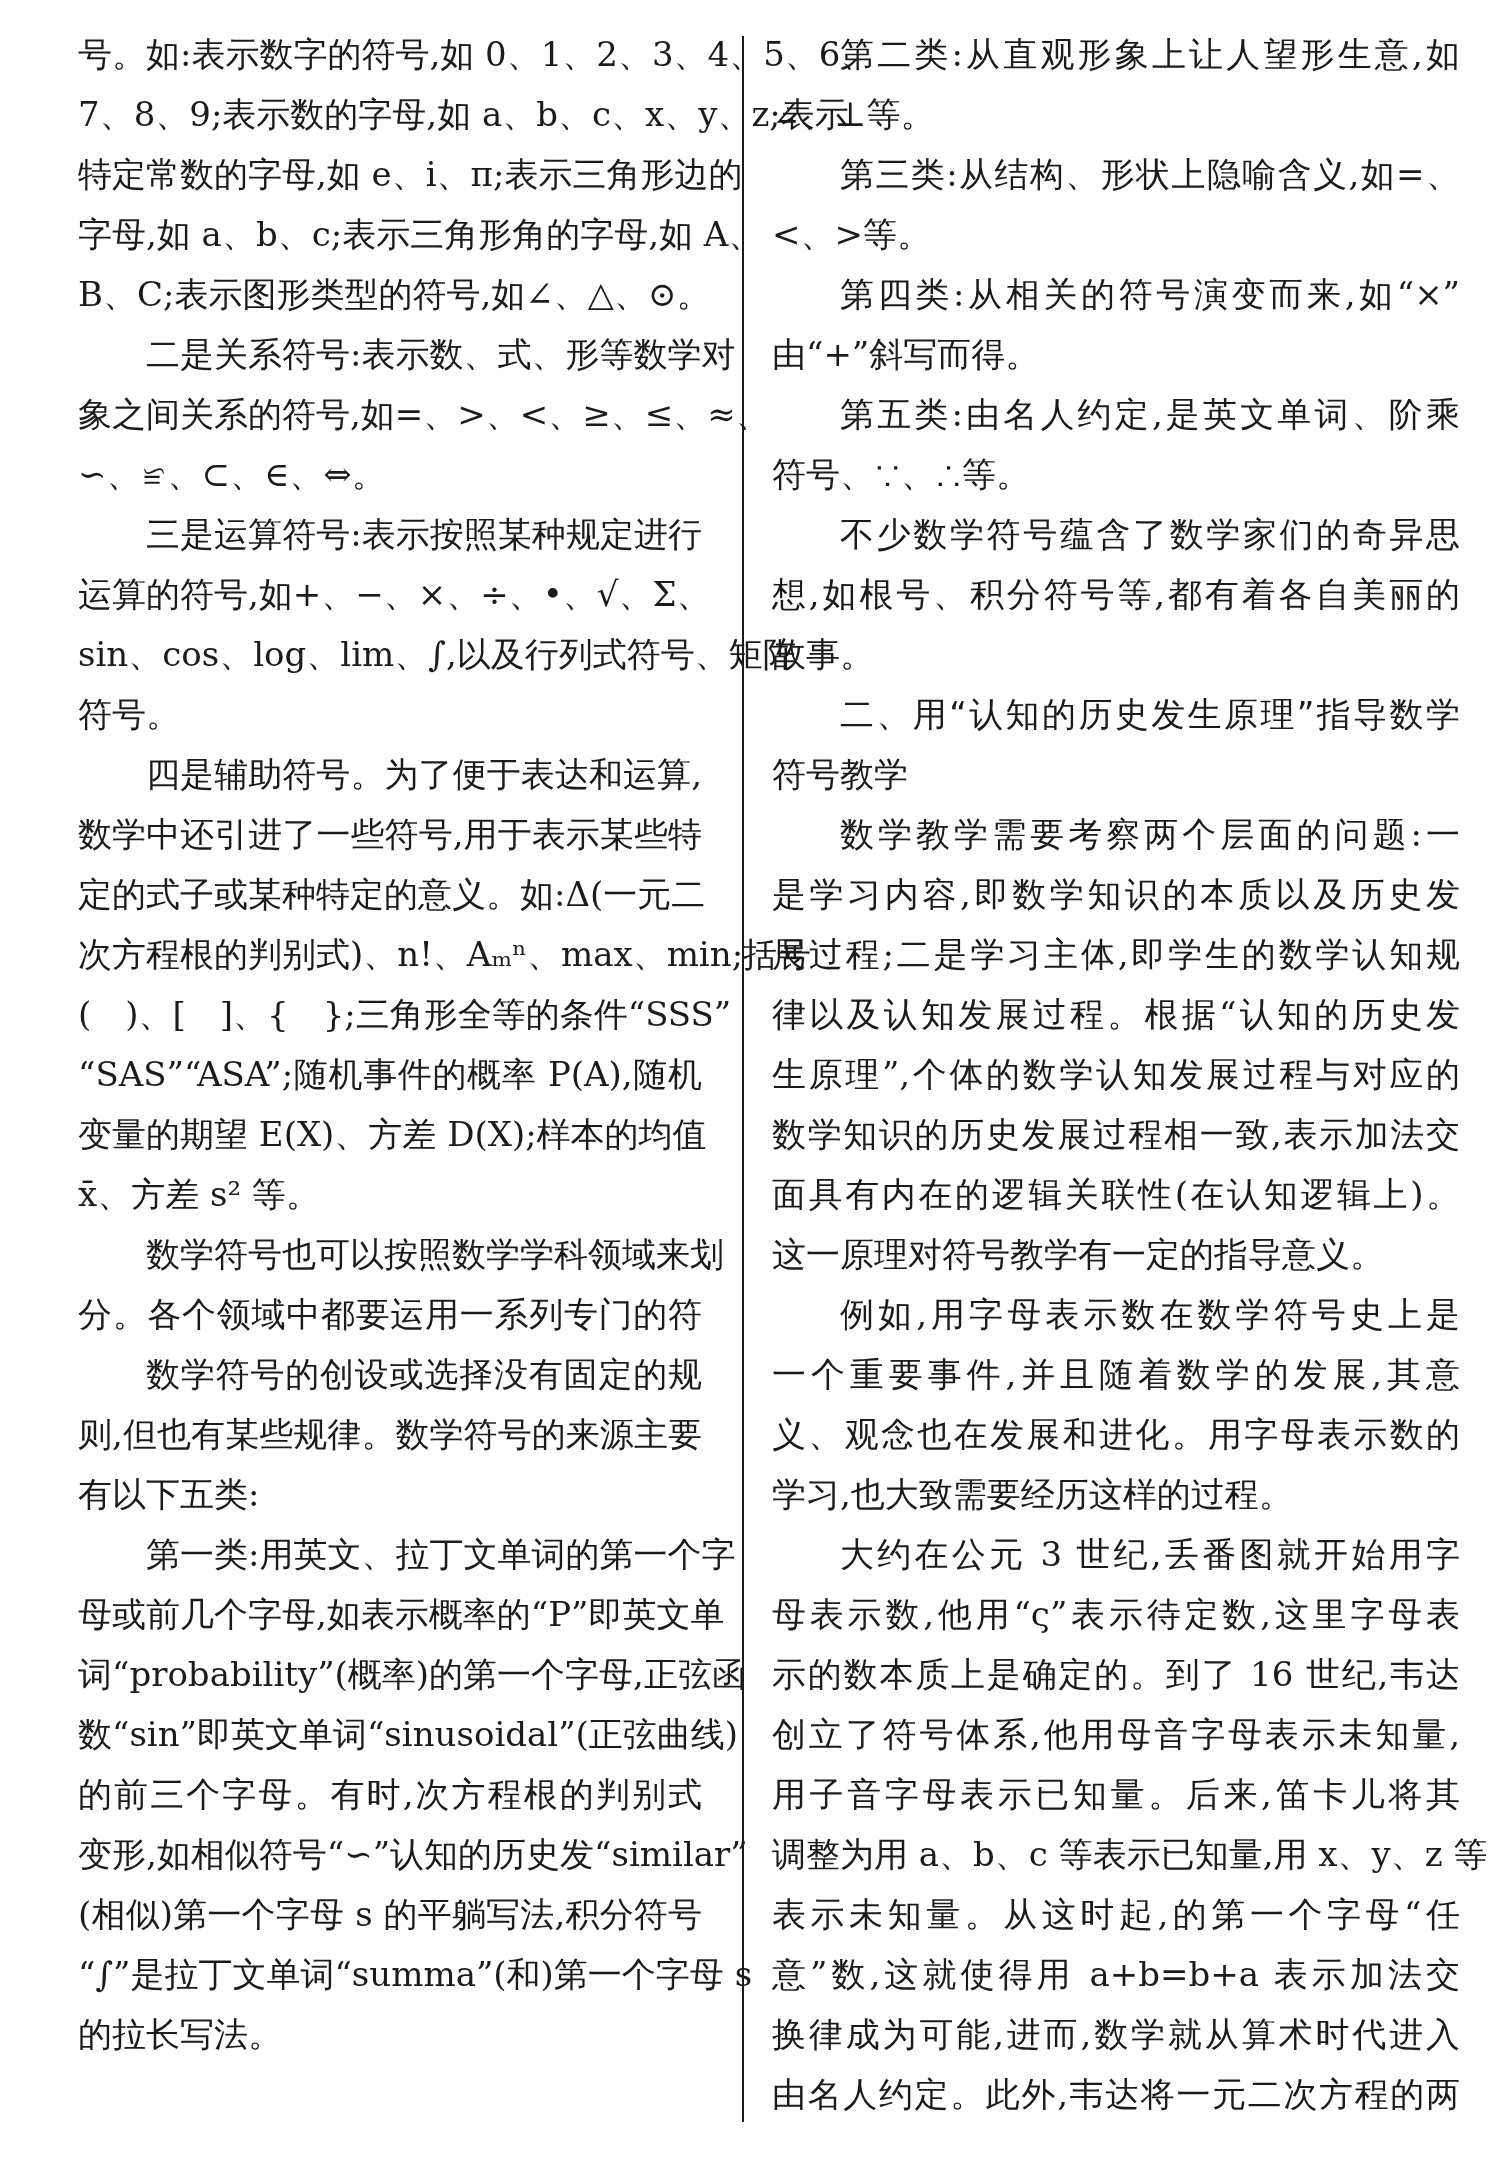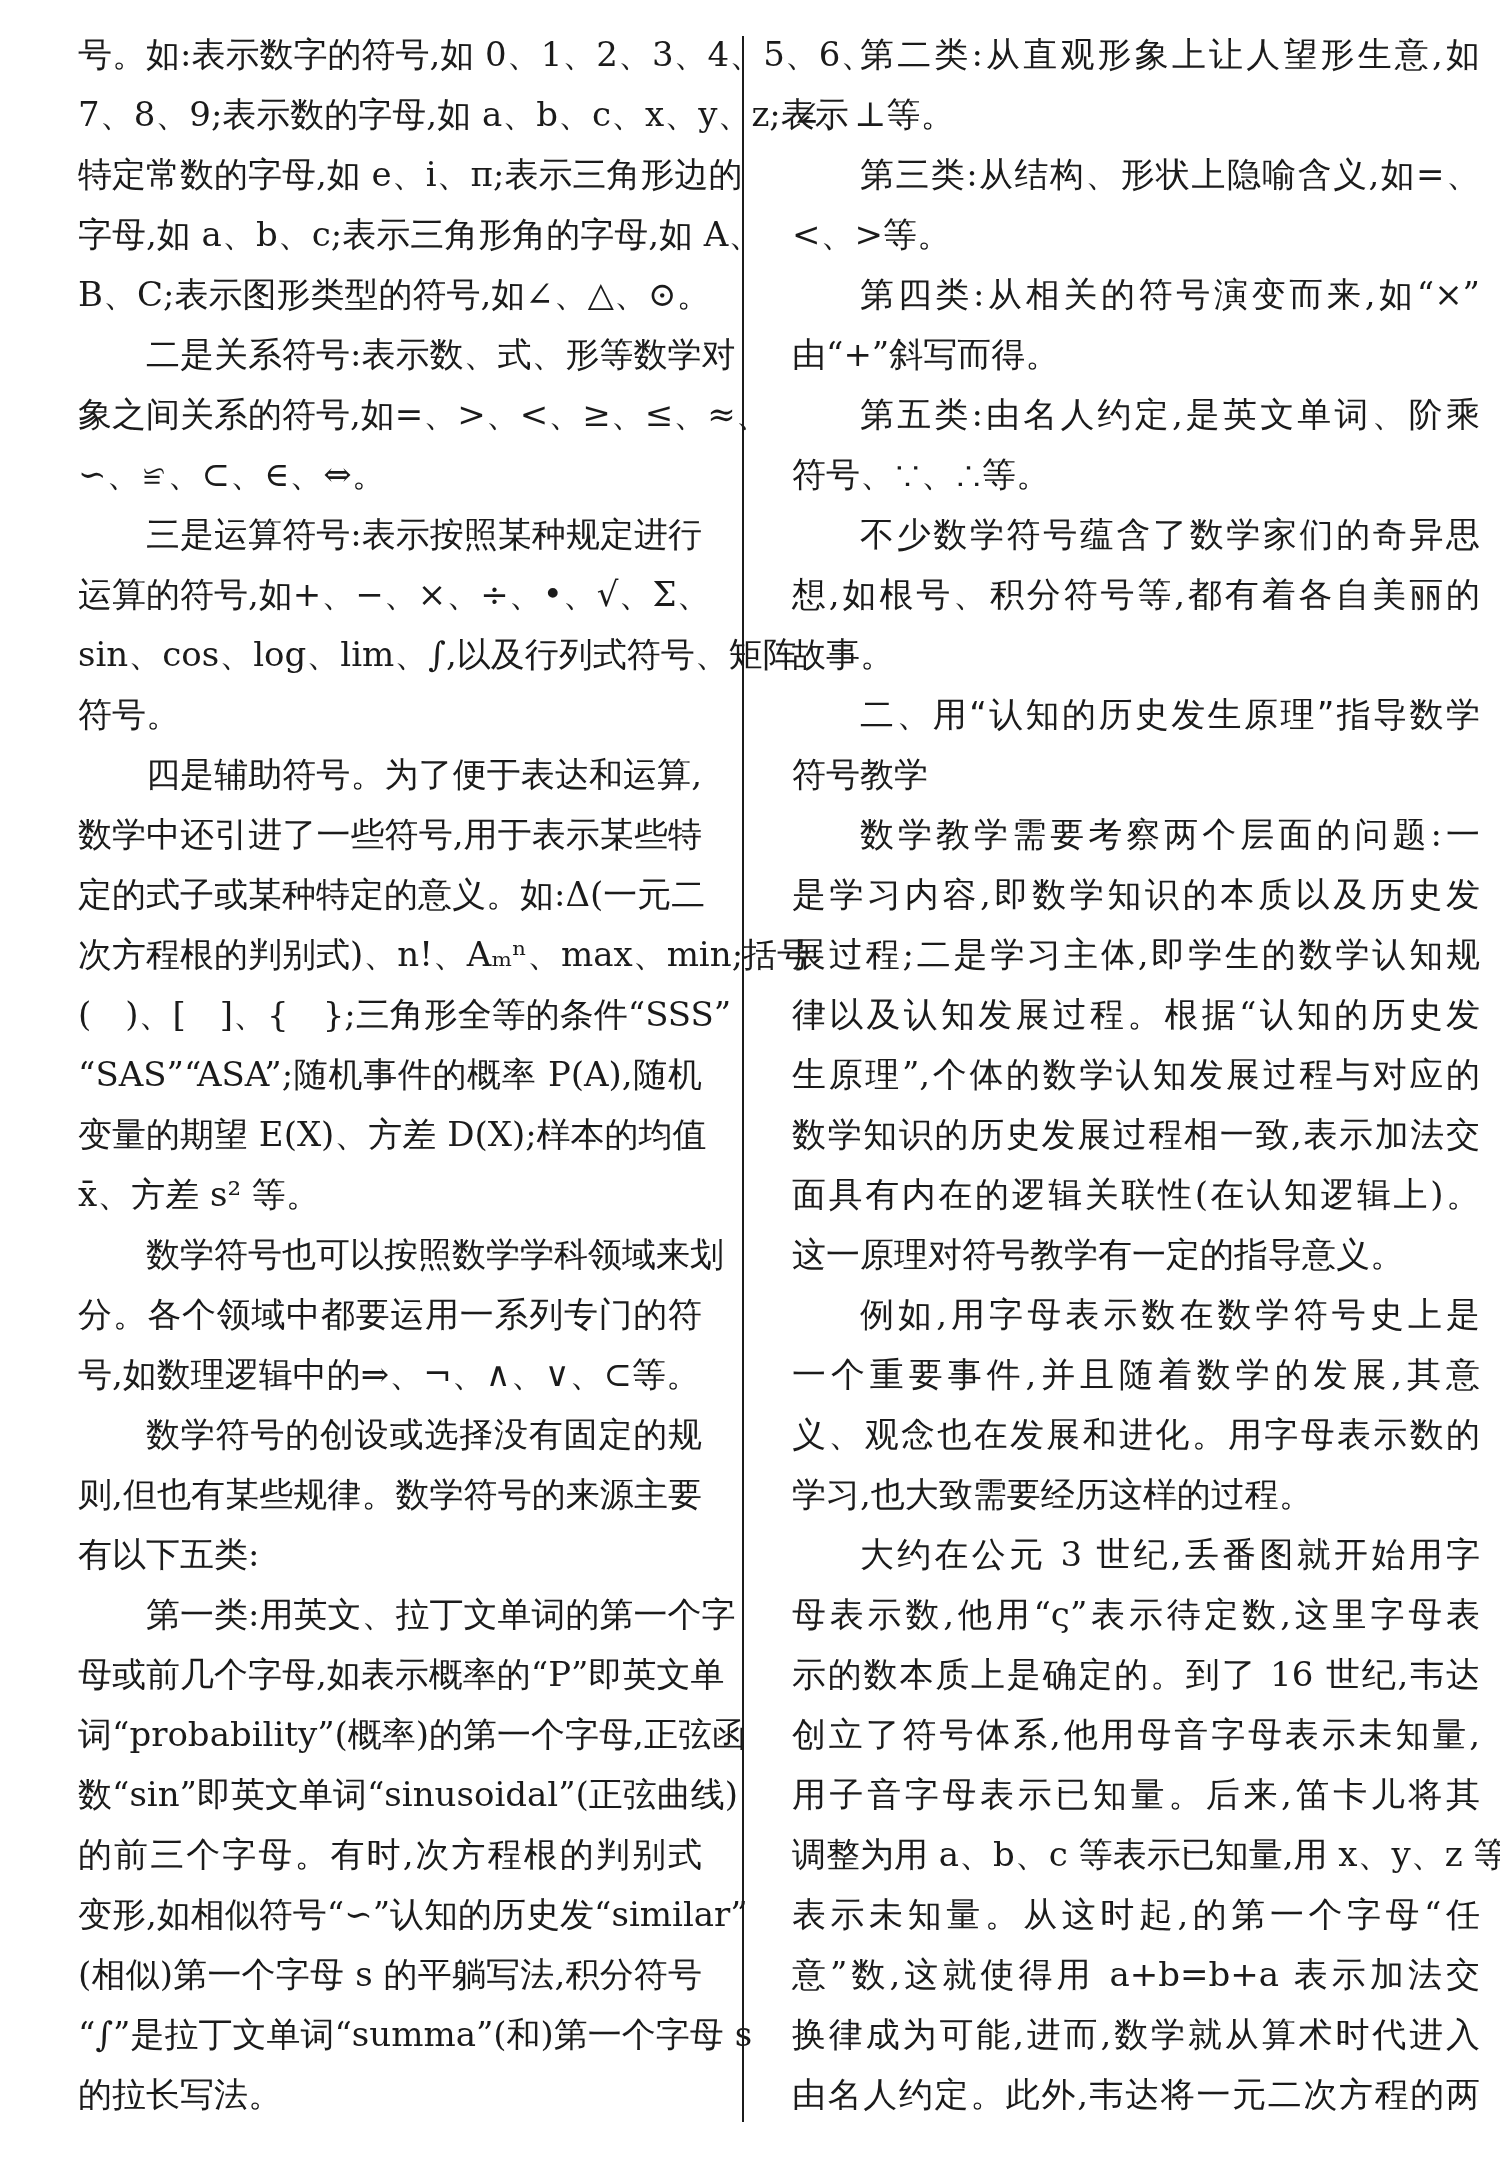"第二类:从直观形象上让人望形生意,如" .col-right { left: 792px -> 772px }
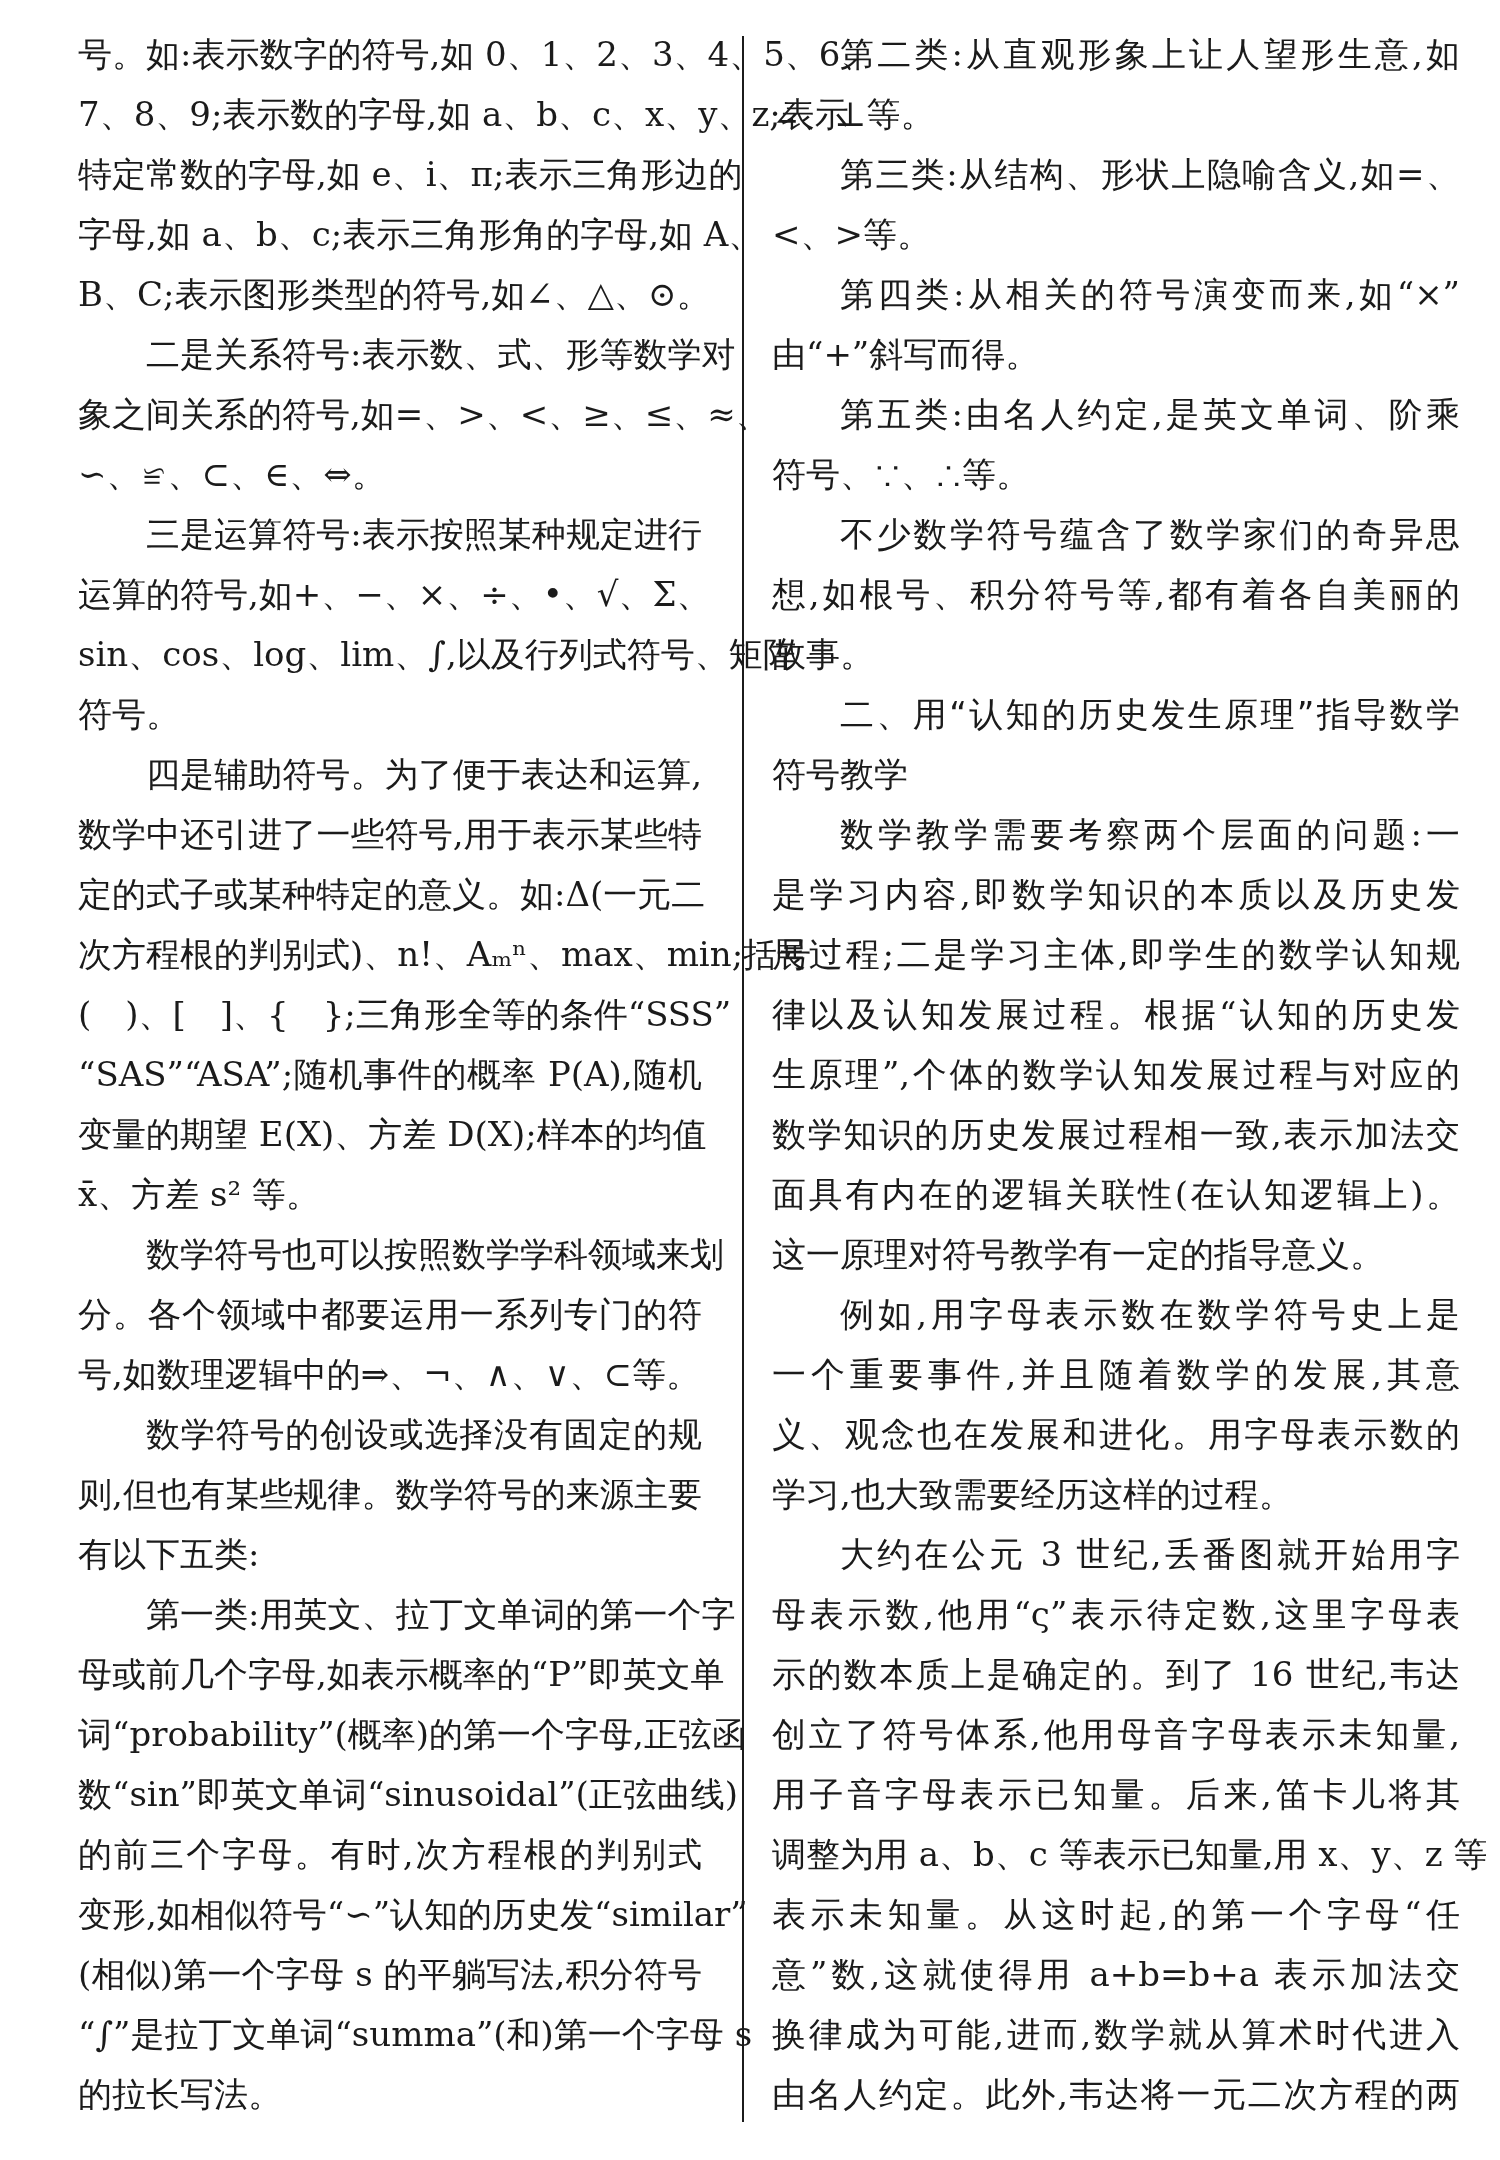"号,如数理逻辑中的⇒、¬、∧、∨、⊂等。" div.line { html: <div>号,如数理逻辑中的⇒、¬、∧、∨、⊂等。</div> -> none }
